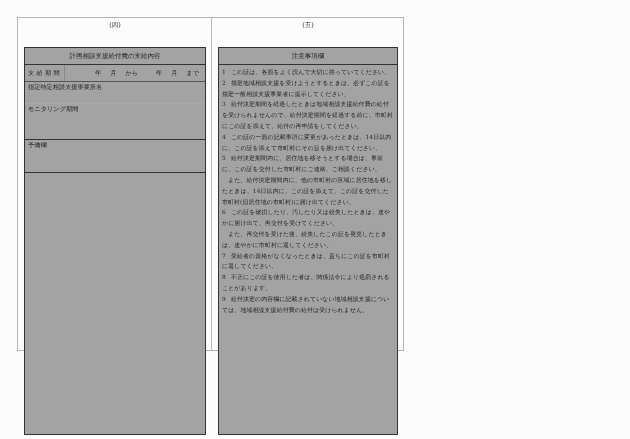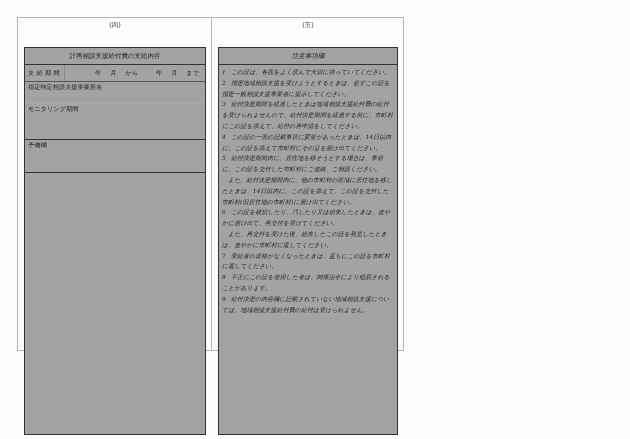"注意事項欄" .table.right { font-style: italic -> none }
